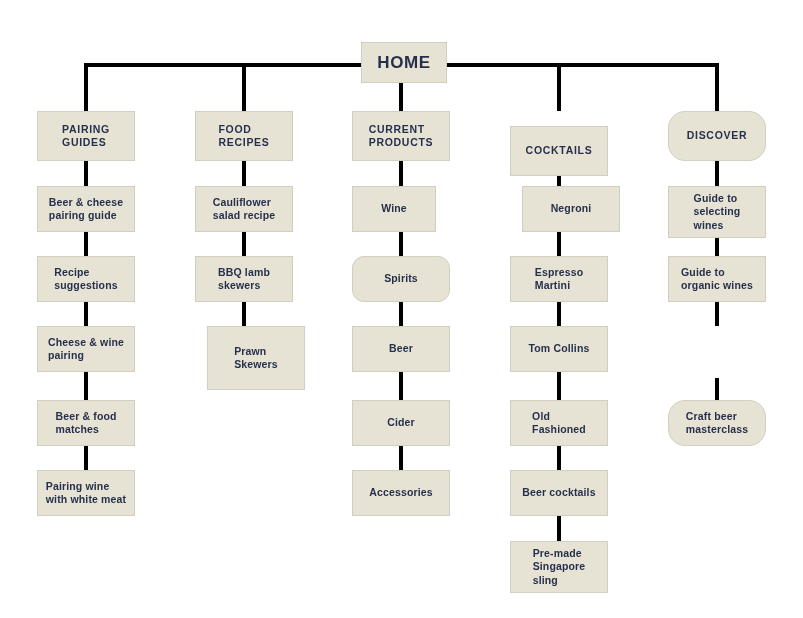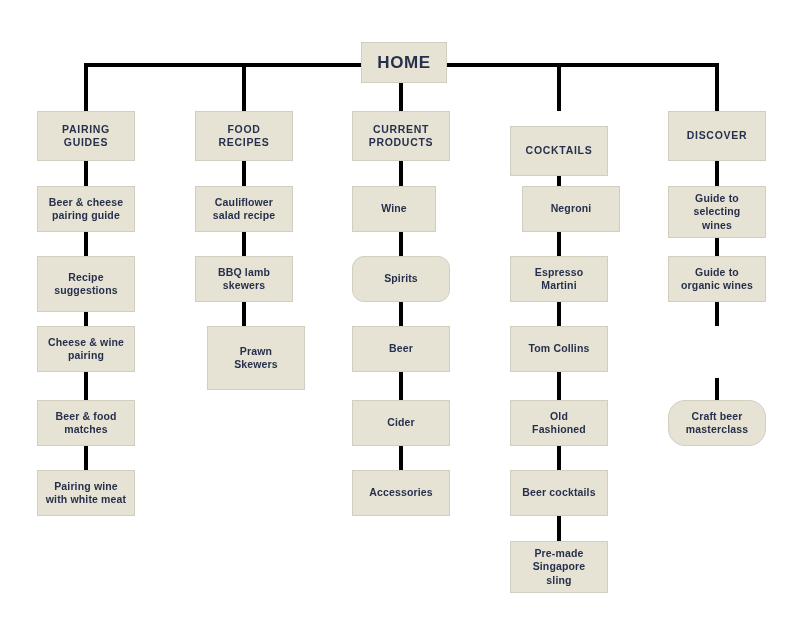"HOME" .node { text-align: center -> none }
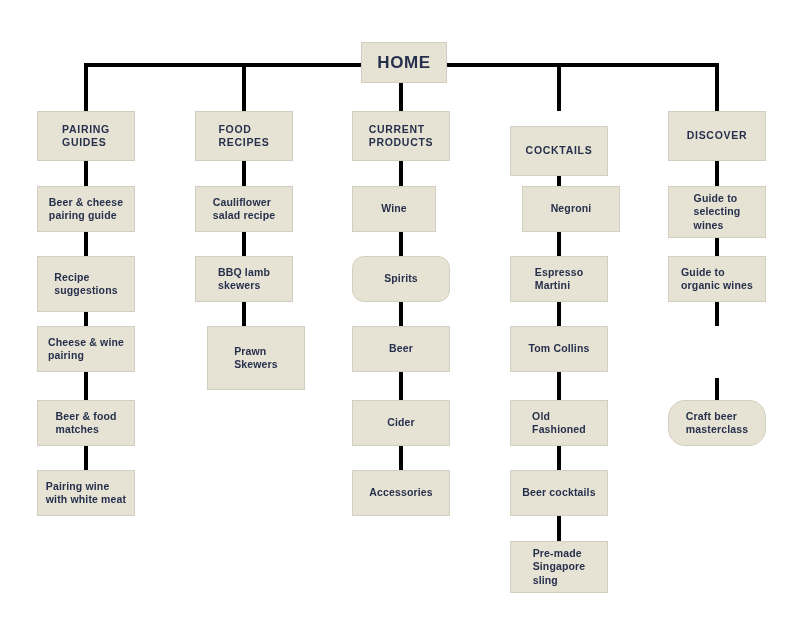"DISCOVER" div.node { border-radius: none -> 17px }
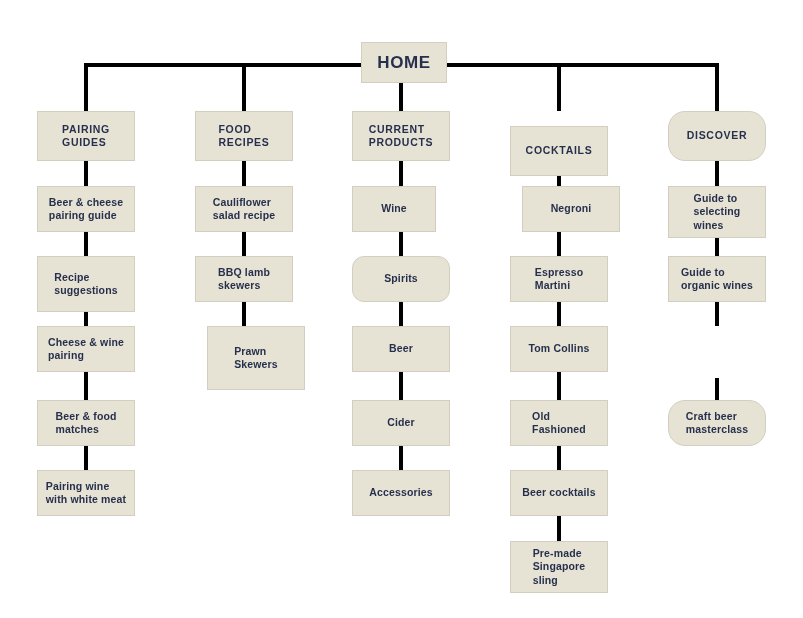"Recipe" div.node { height: 56px -> 46px }
